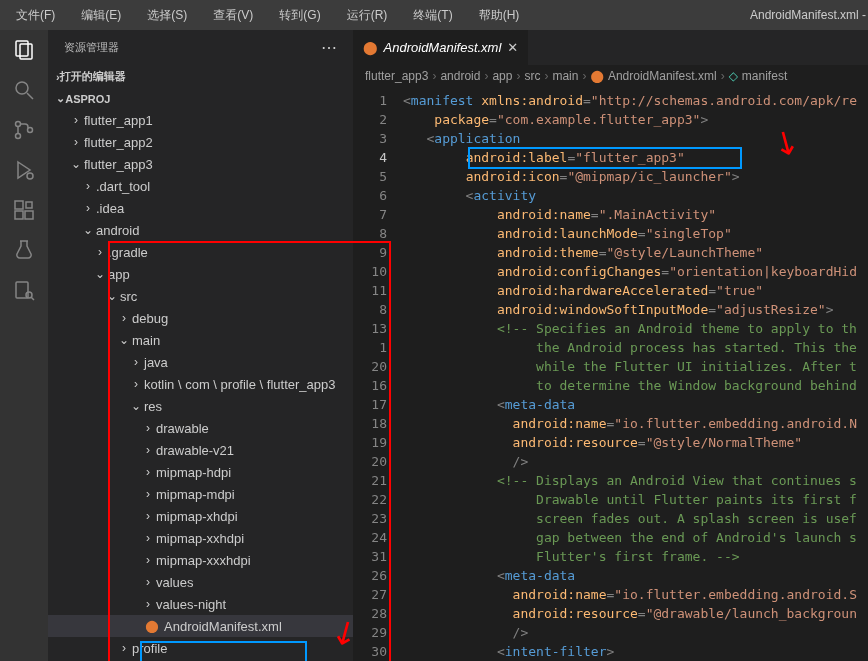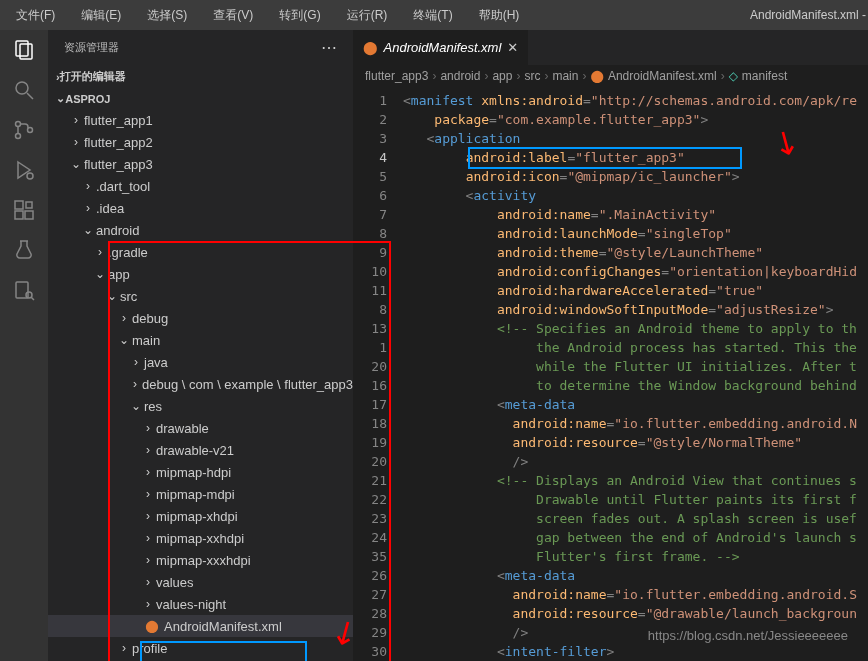"debug \ com \ example" span { text: debug \ com \ example -> kotlin \ com \ profile }
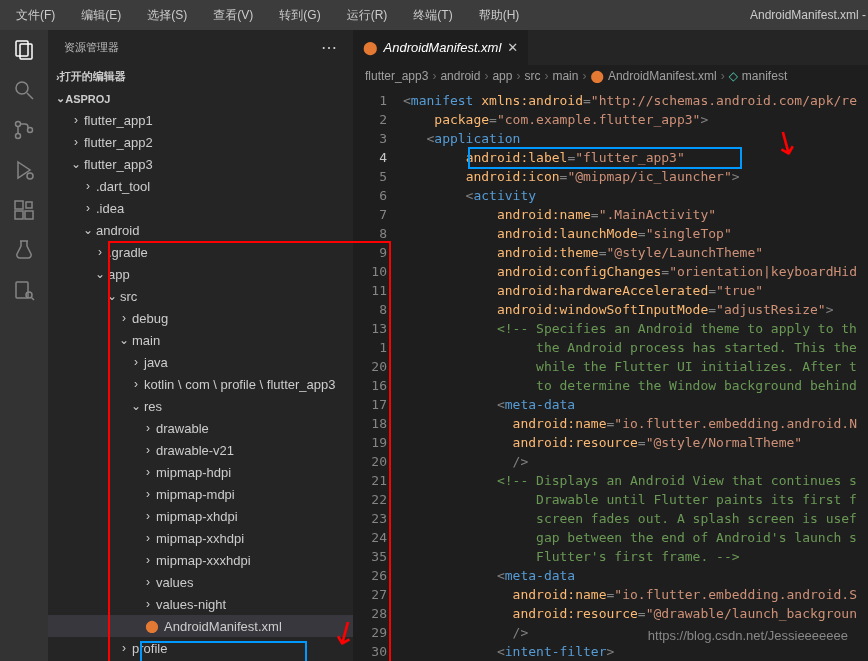"35" div { text: 35 -> 31 }
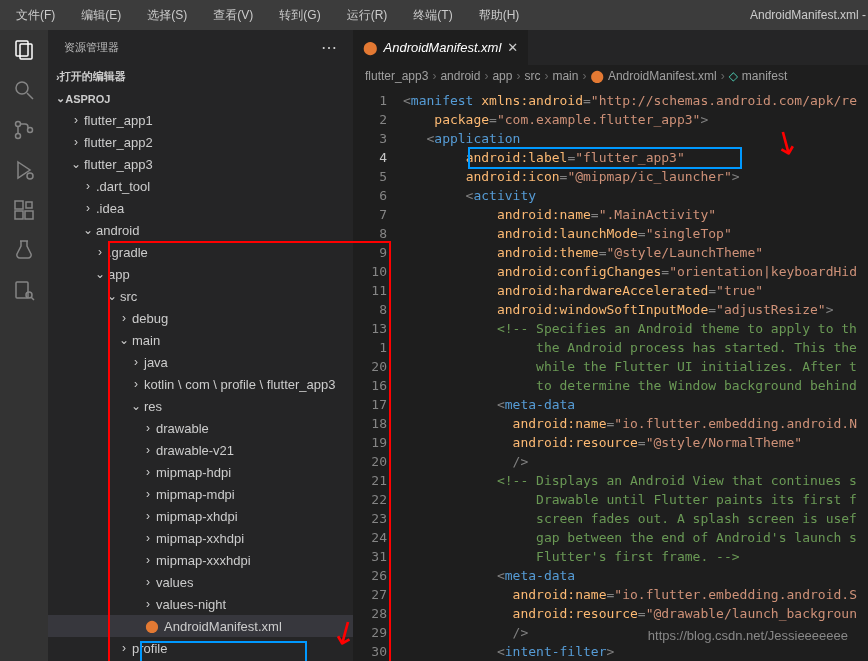"https://blog.csdn.net/Jessieeeeeee" div.watermark { html: <div>https://blog.csdn.net/Jessieeeeeee</div> -> none }
